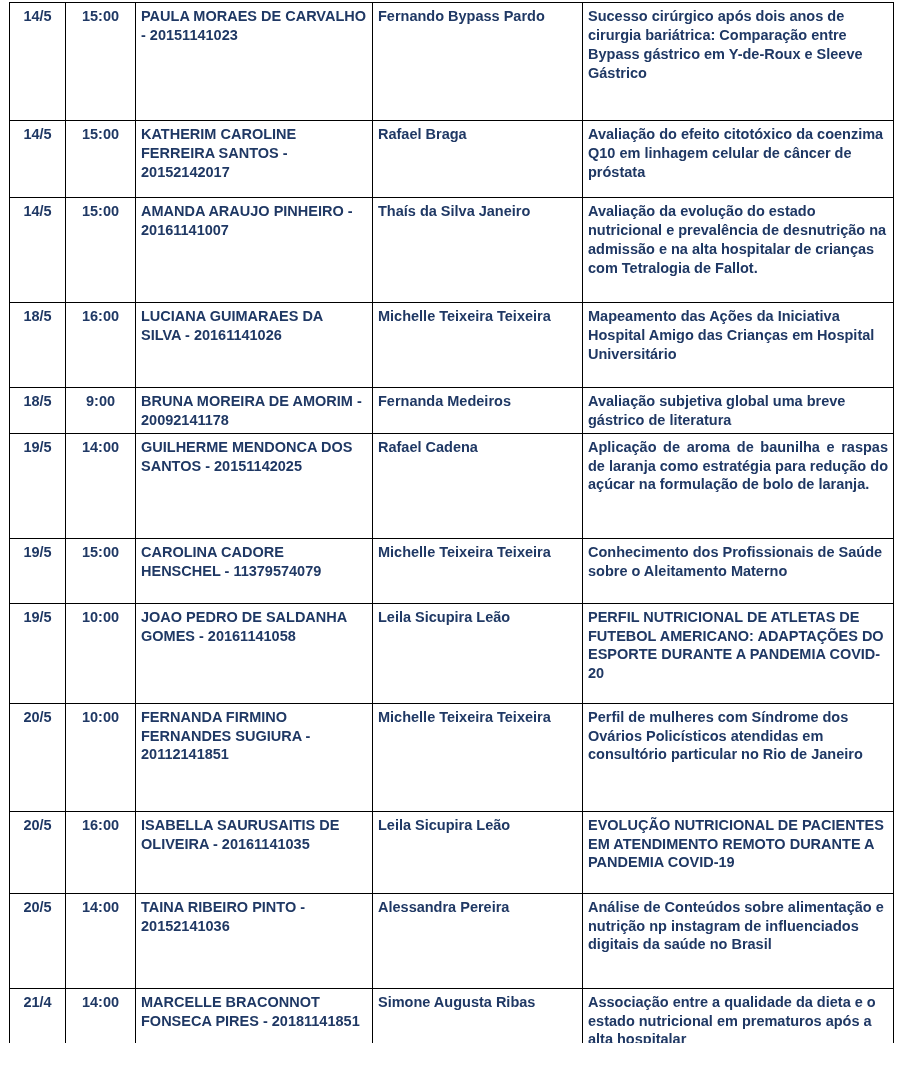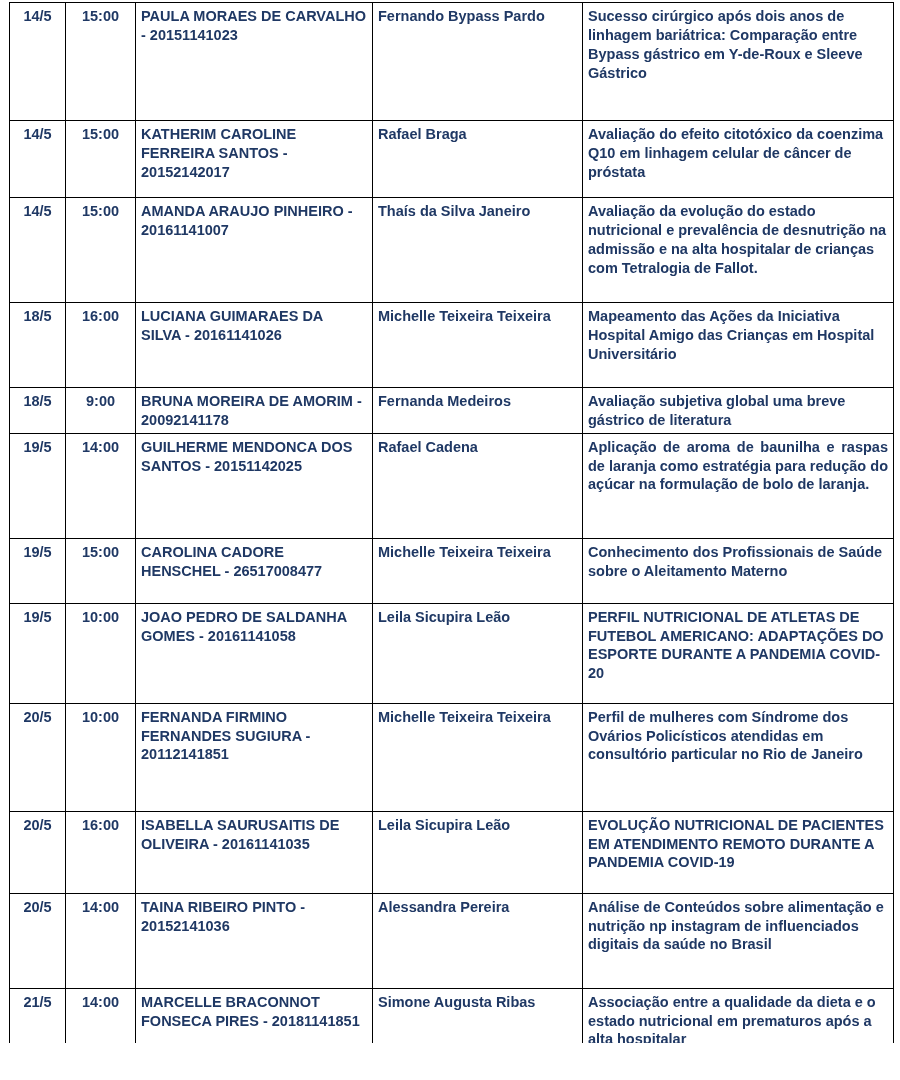"Sucesso cirúrgico após dois anos" td.col-title { text: linhagem -> cirurgia }
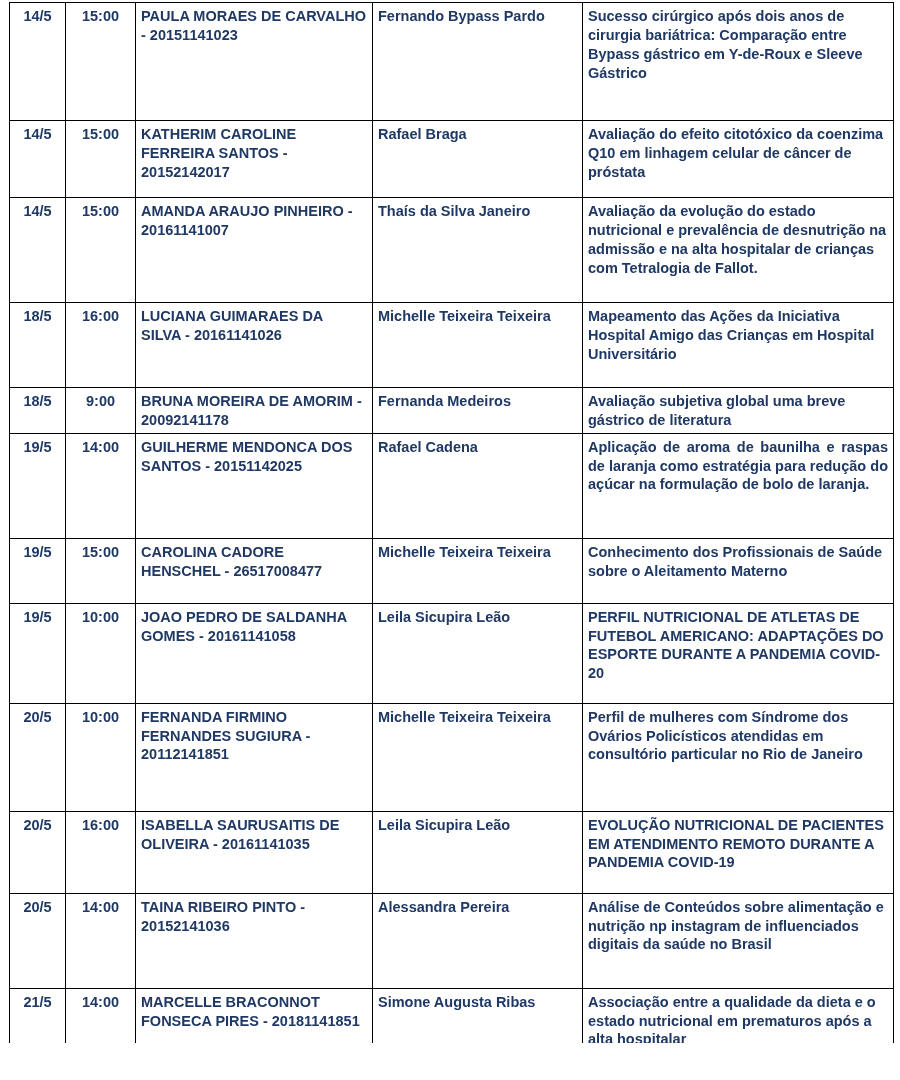"CAROLINA CADORE HENSCHEL - 26517008477" td.col-student { text: 26517008477 -> 11379574079 }
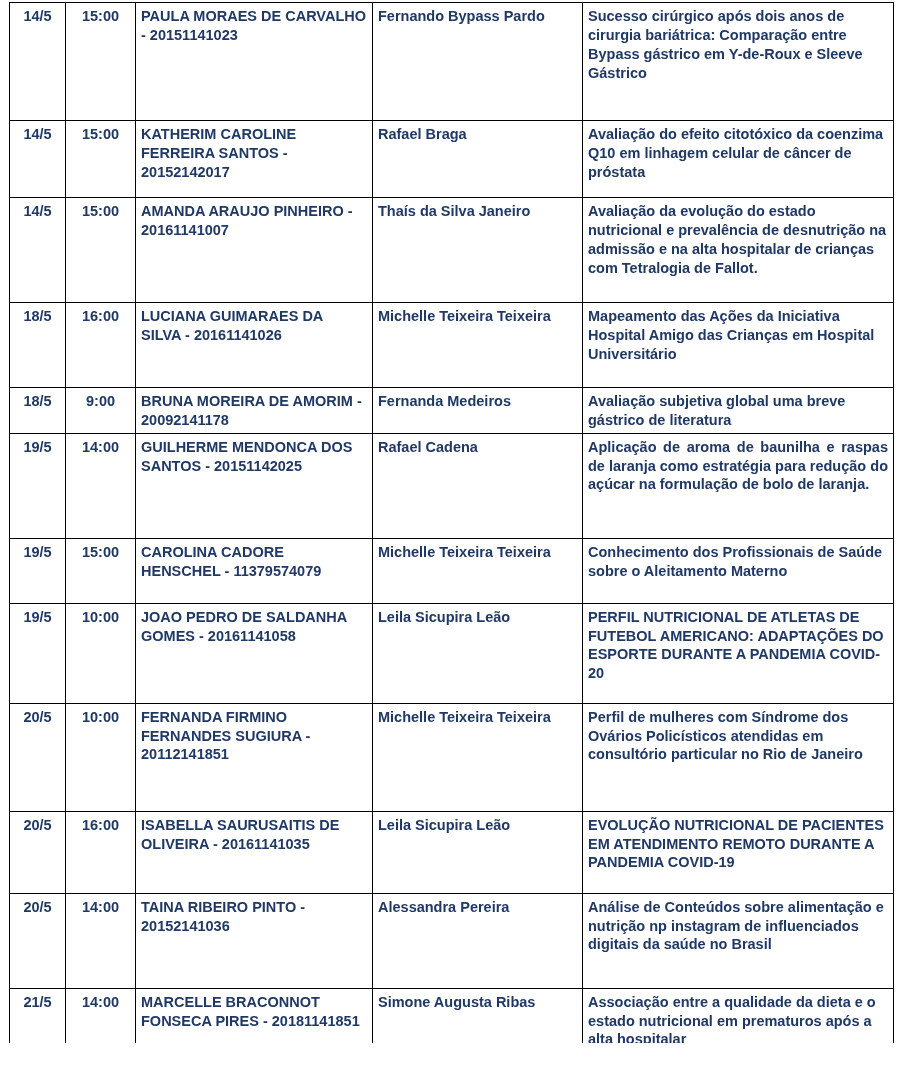"21/5" td.col-date { text: 21/5 -> 21/4 }
